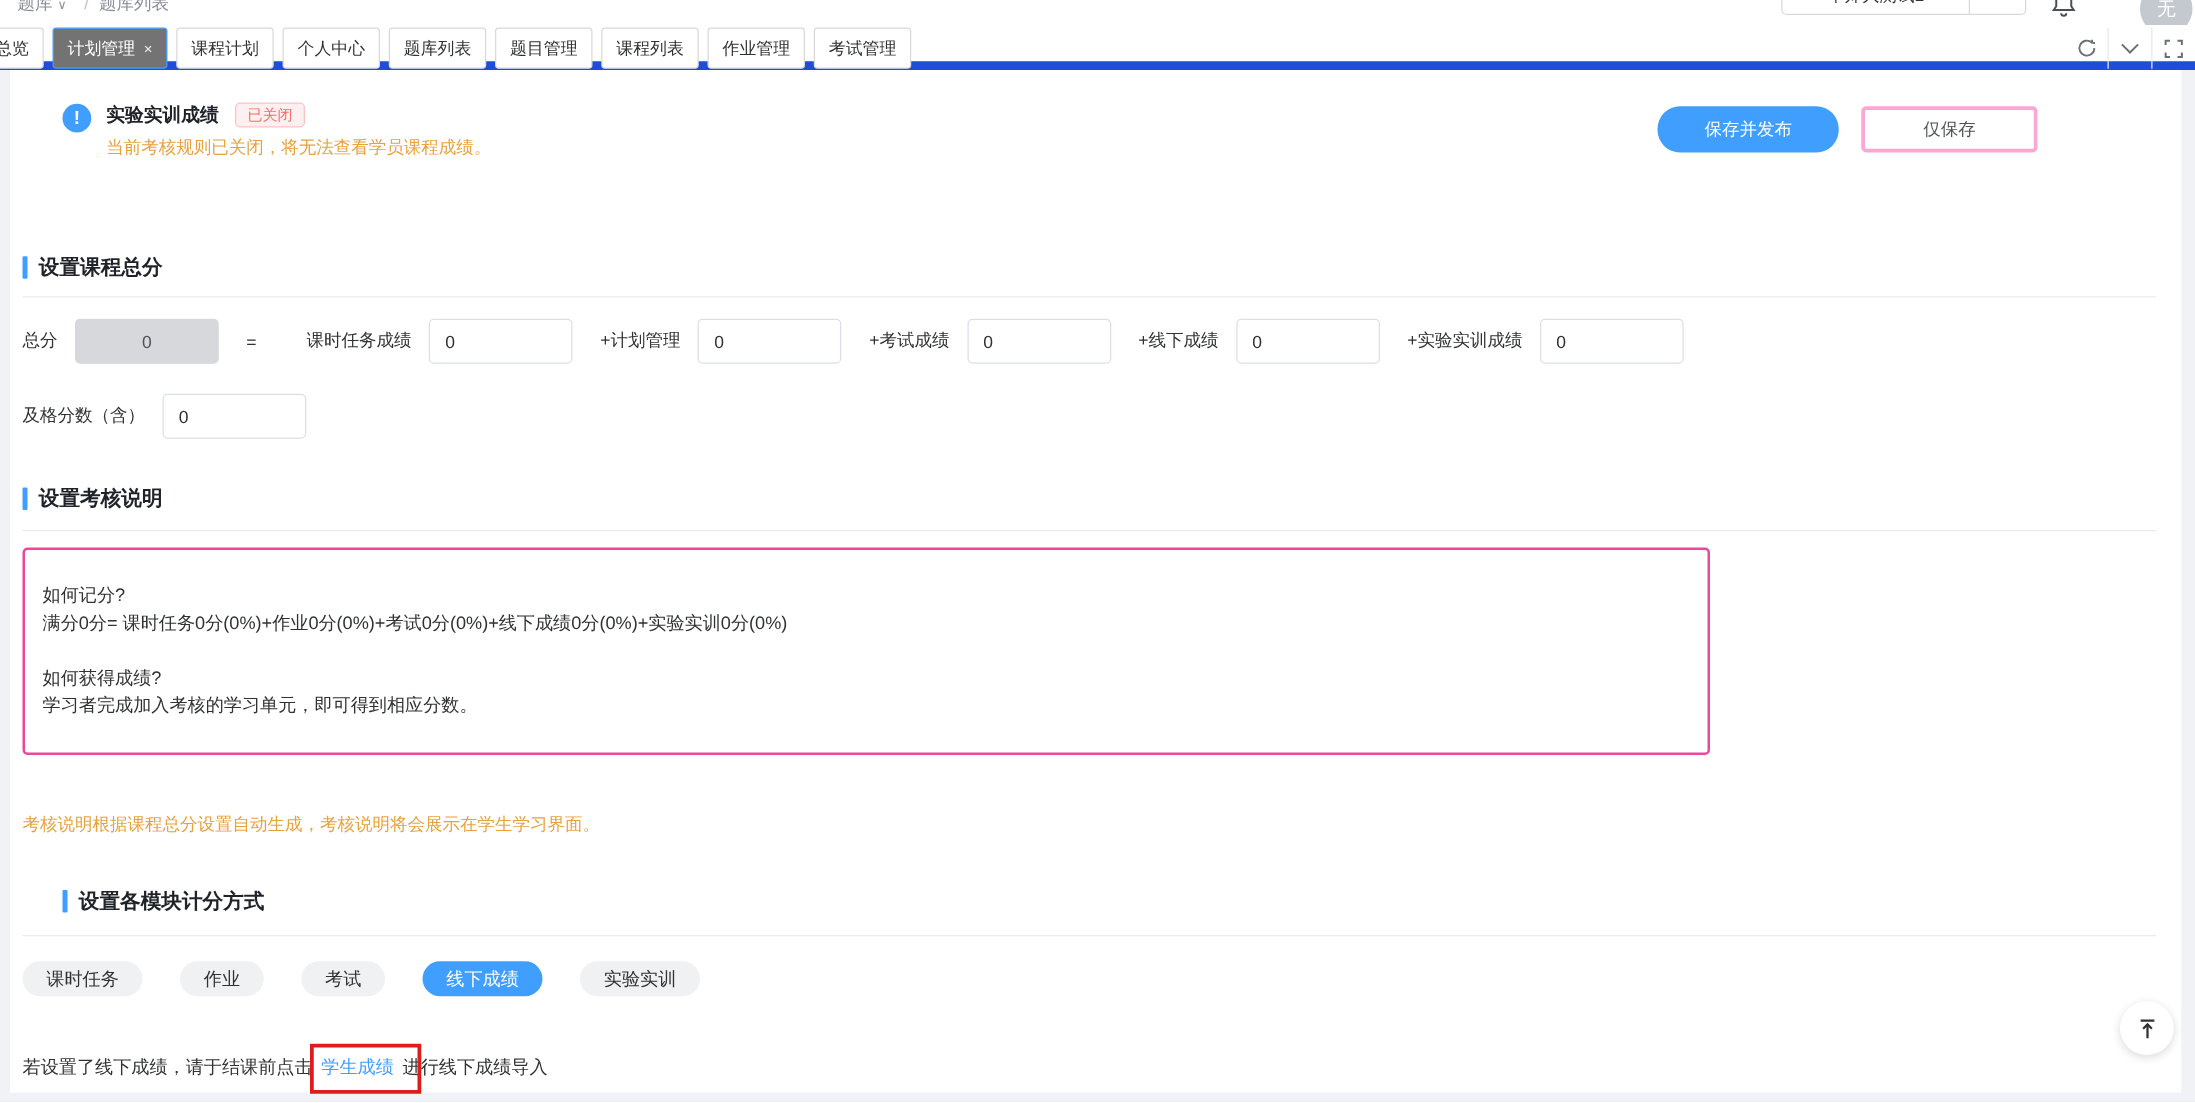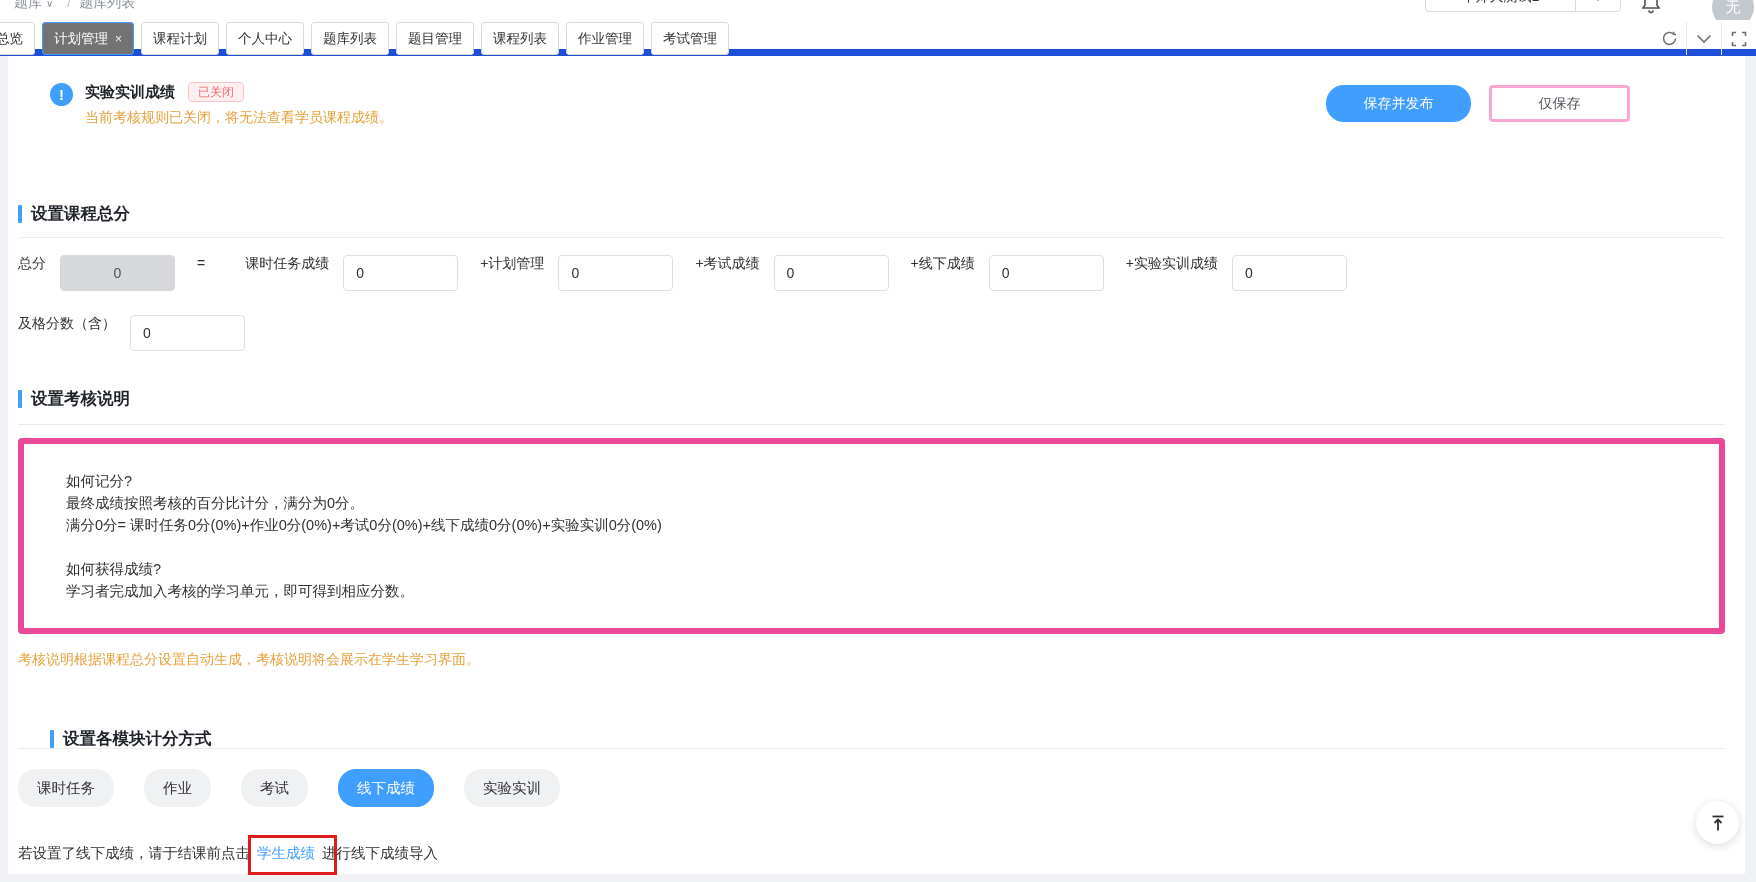"总分" .score-row { align-items: none -> center }
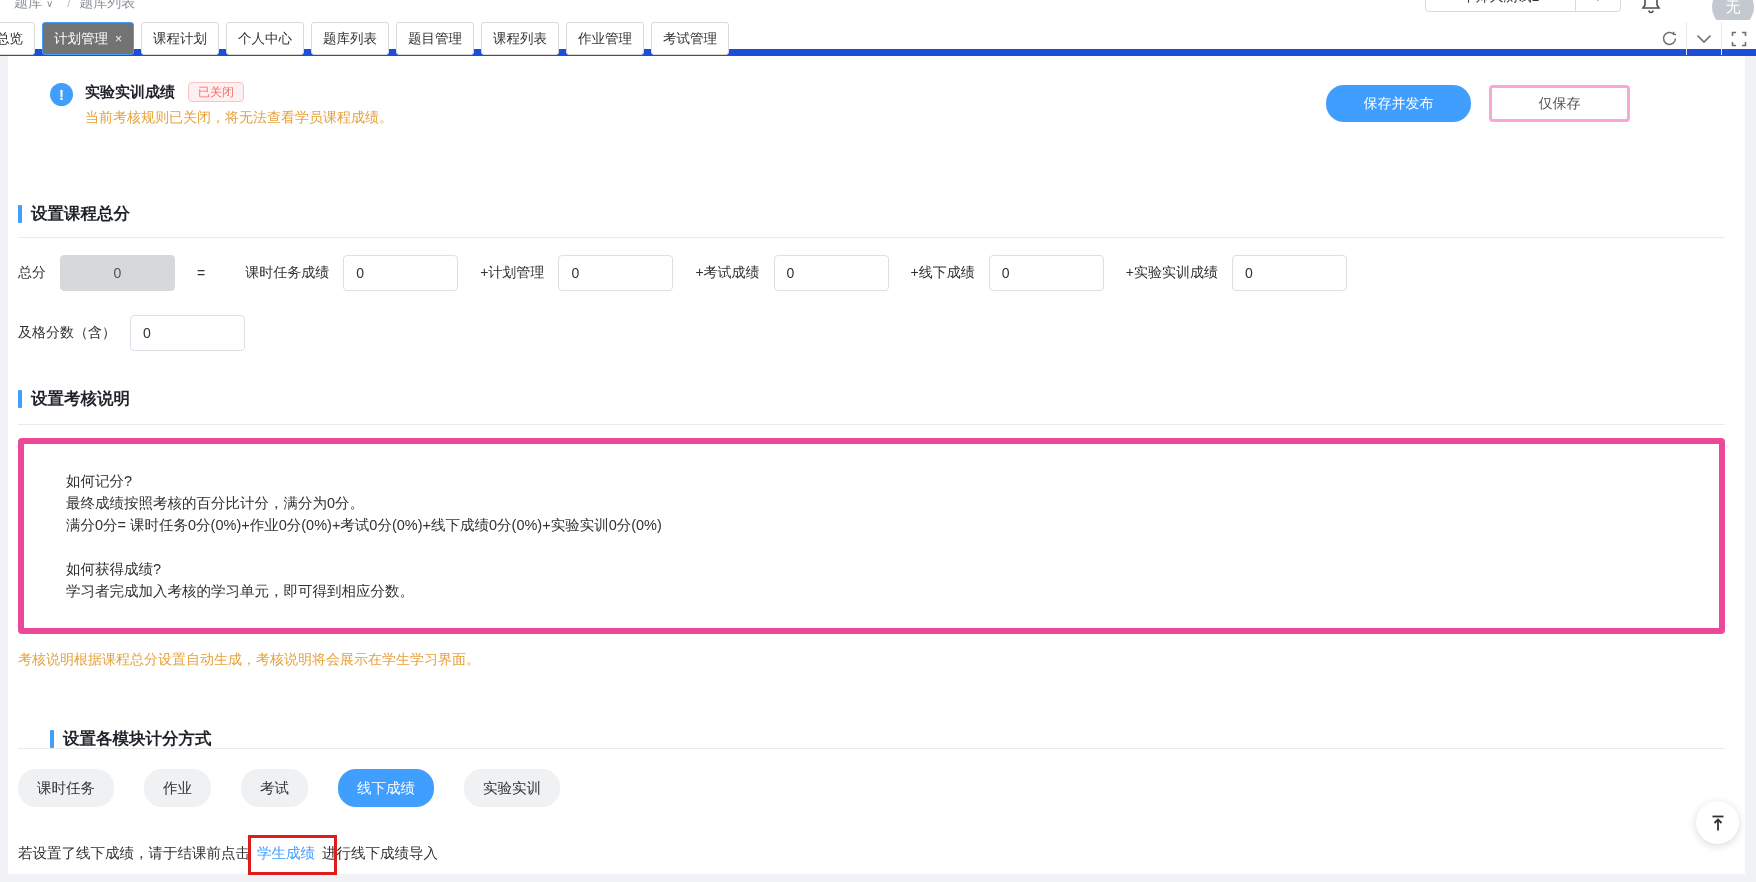"如何记分?" .info-box { border: 6px solid #ec4899 -> 2px solid #ec4899; padding: 26px 42px -> 26px 14px; width: 1707px -> 1350px }
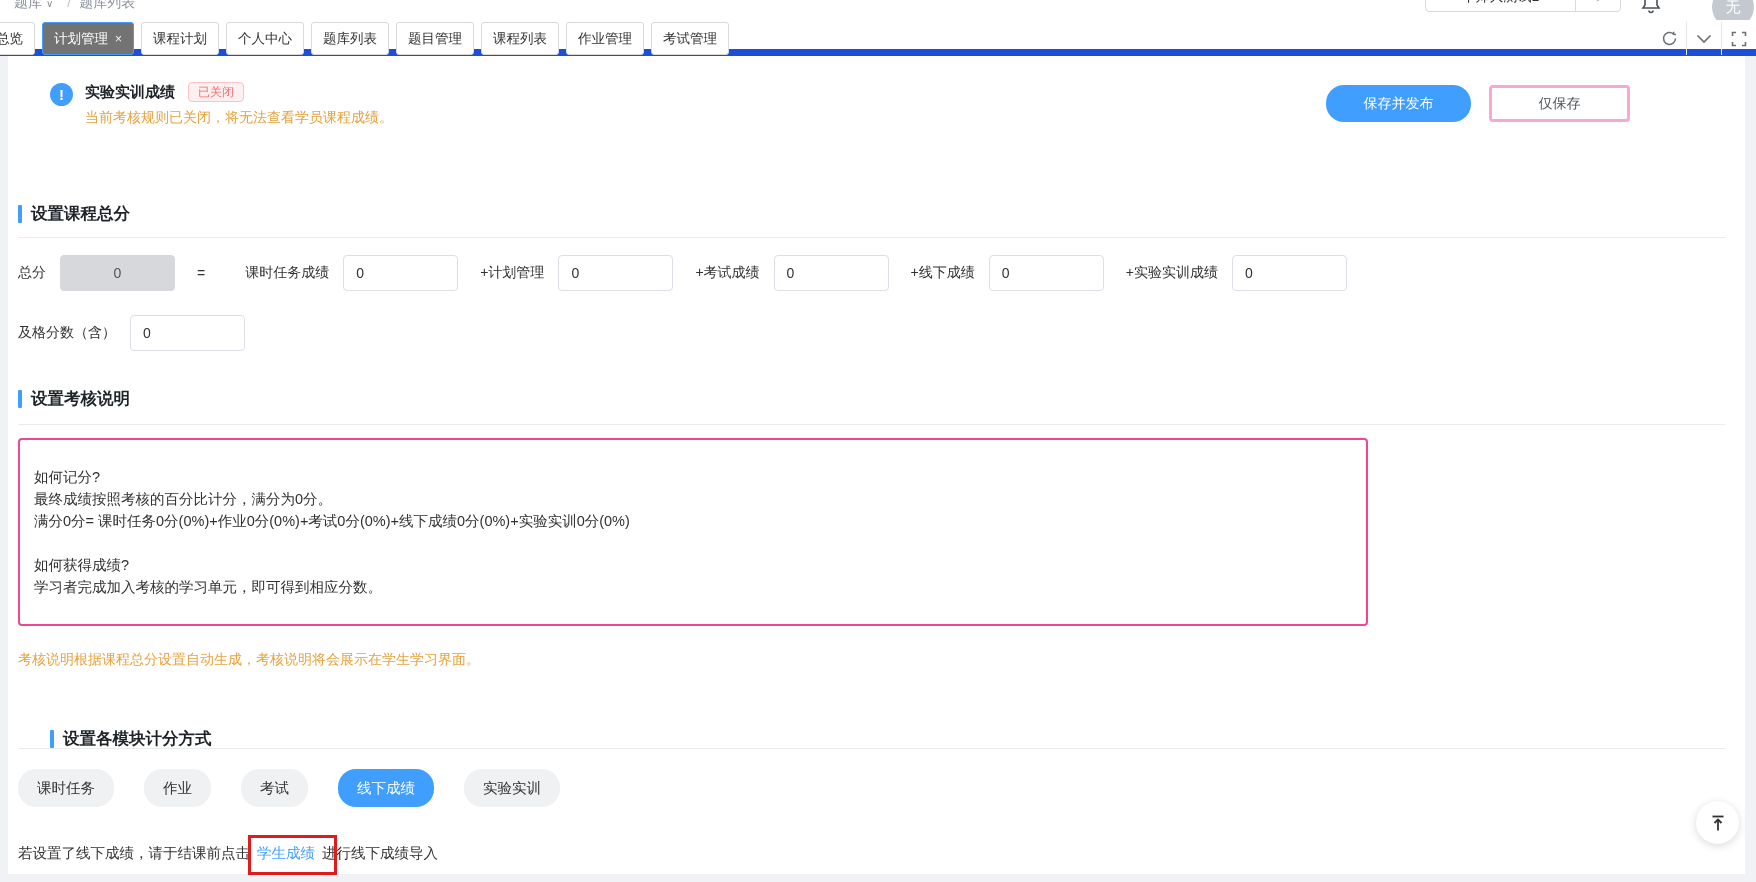"最终成绩按照考核的百分比计分，满分为0分。" div.info-line { html: <div>最终成绩按照考核的百分比计分，满分为0分。</div> -> none }
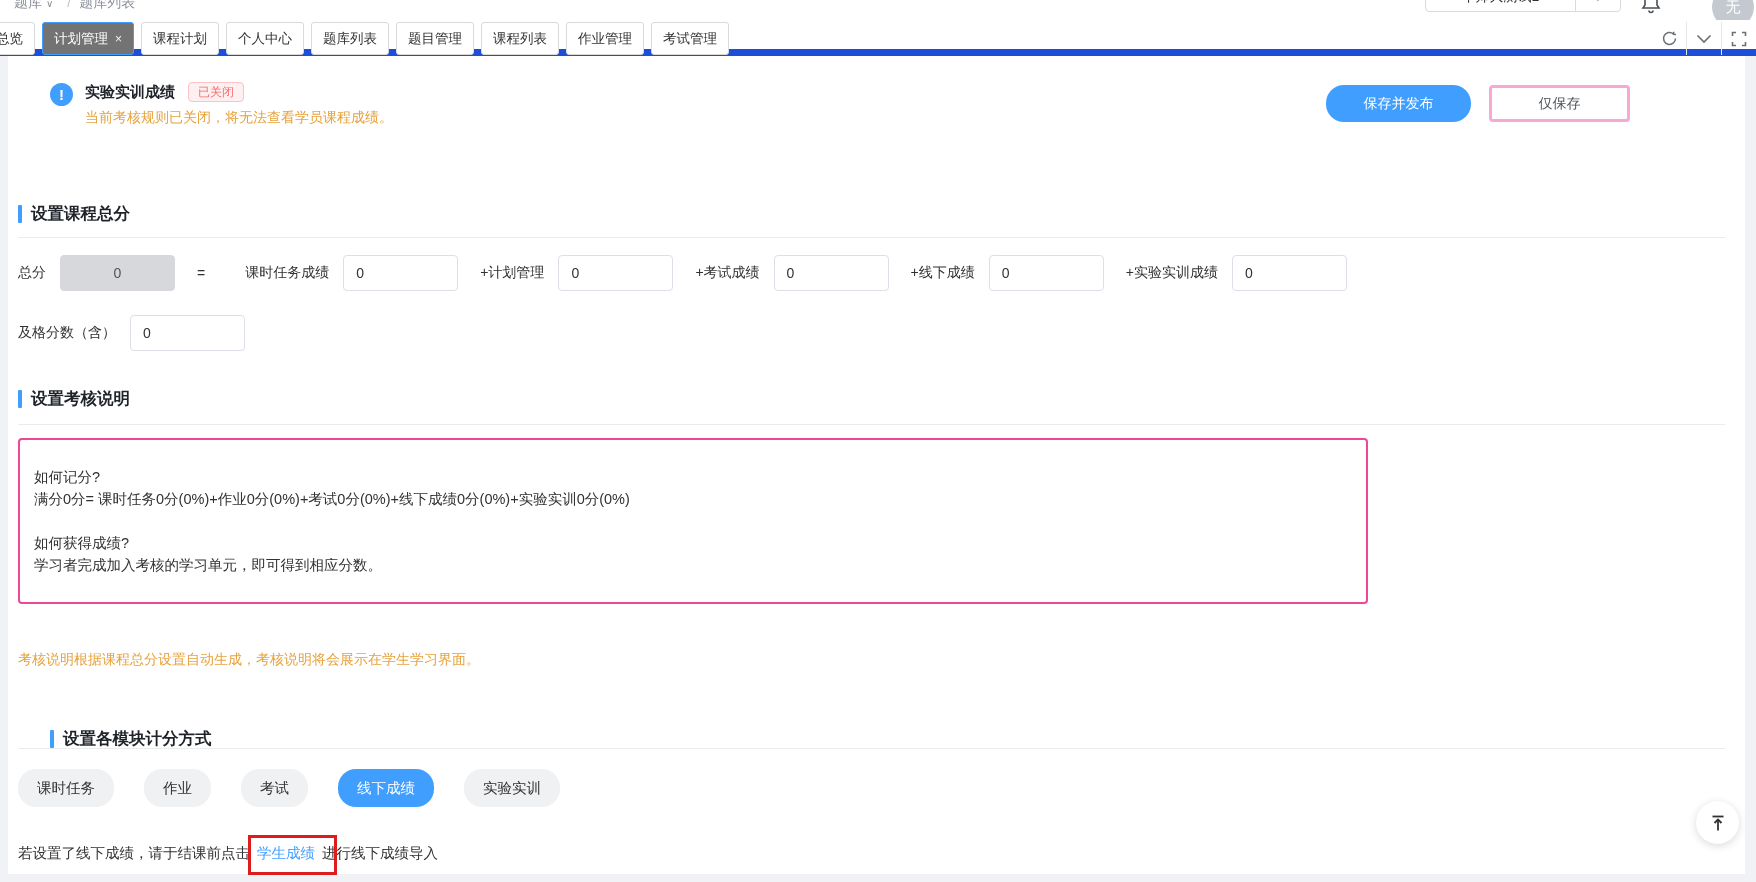"设置各模块计分方式" div.sec-header { top: 672px -> 654px }
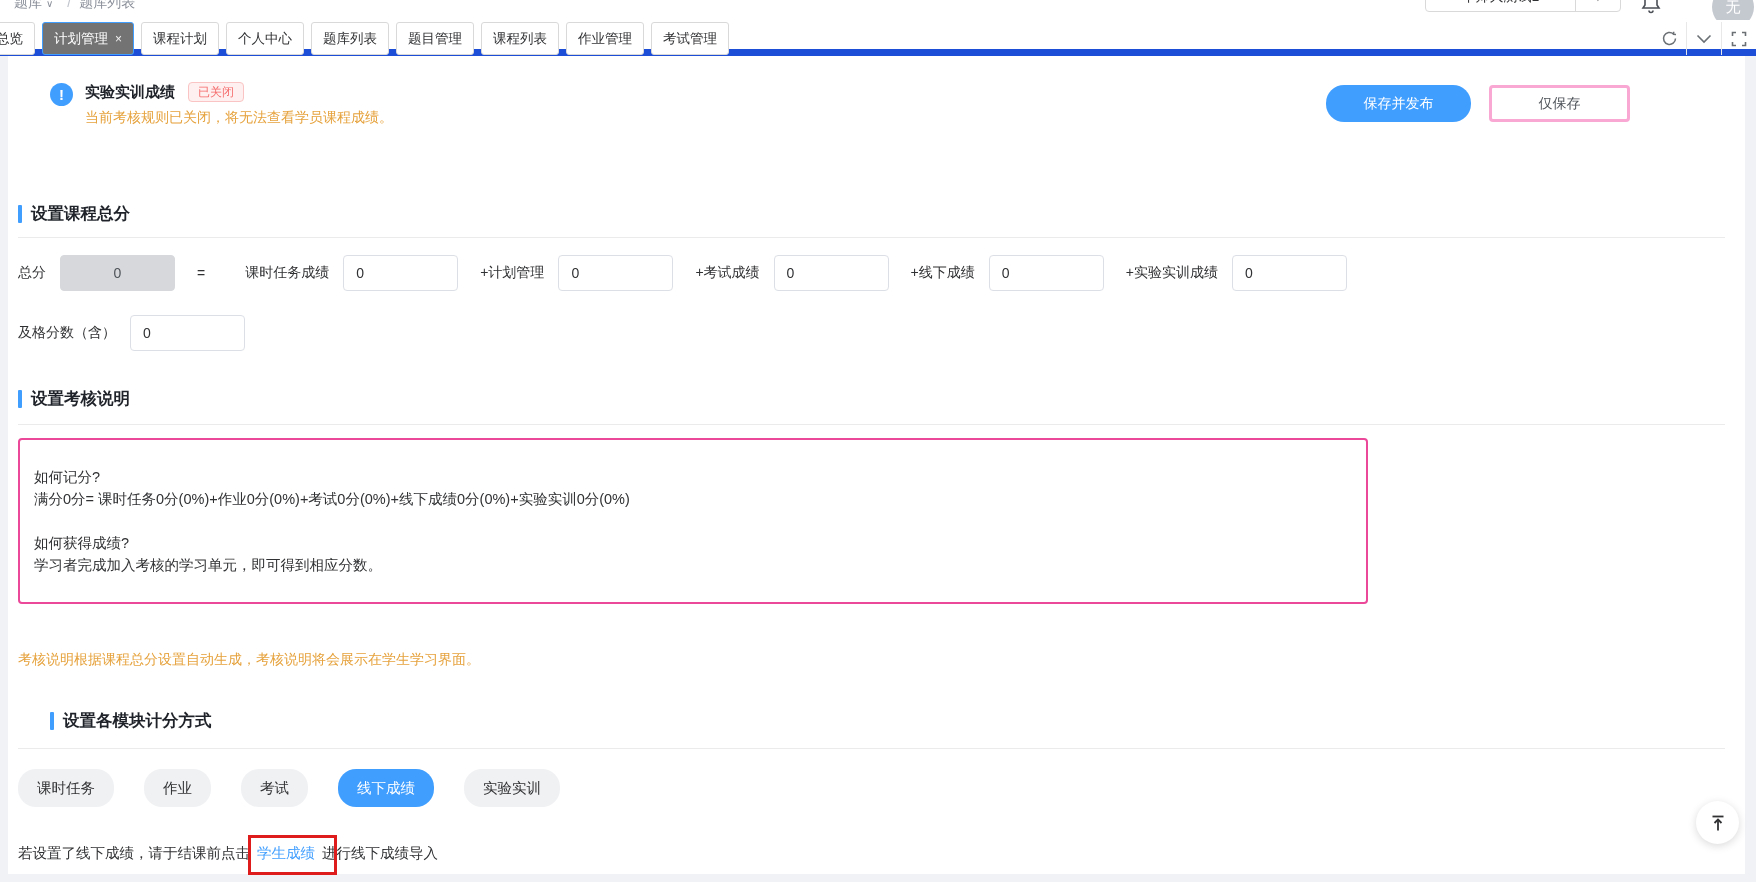"课时任务" .pill { height: 38px -> 28px }
